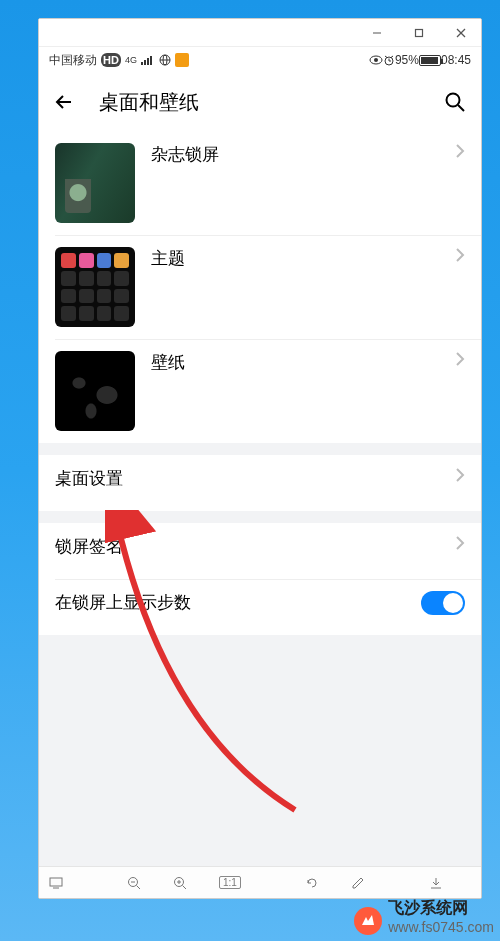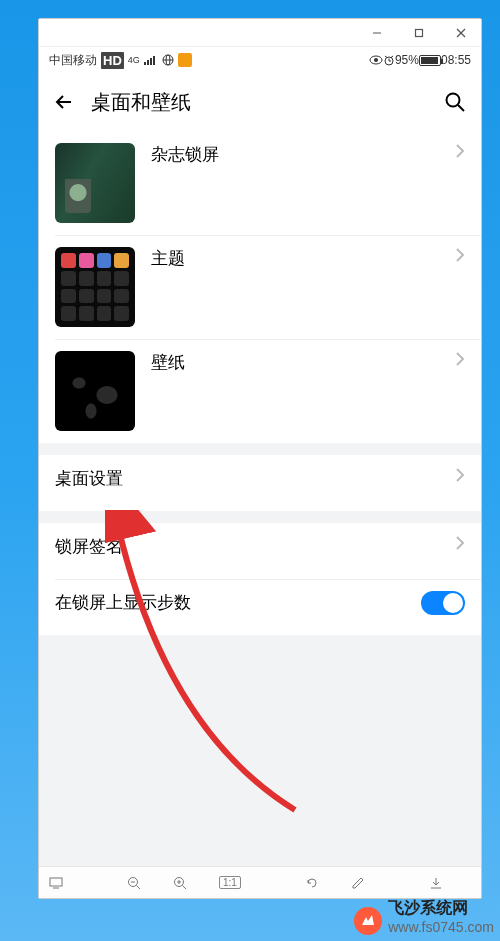"HD" .hd-badge { border-radius: 1px -> 6px; font-size: 13px -> 11px }
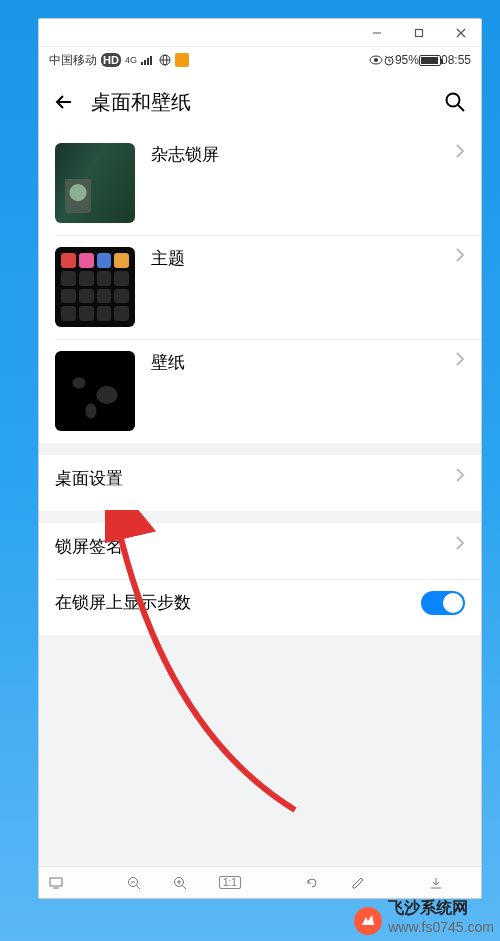"08:55" span { text: 08:55 -> 08:45 }
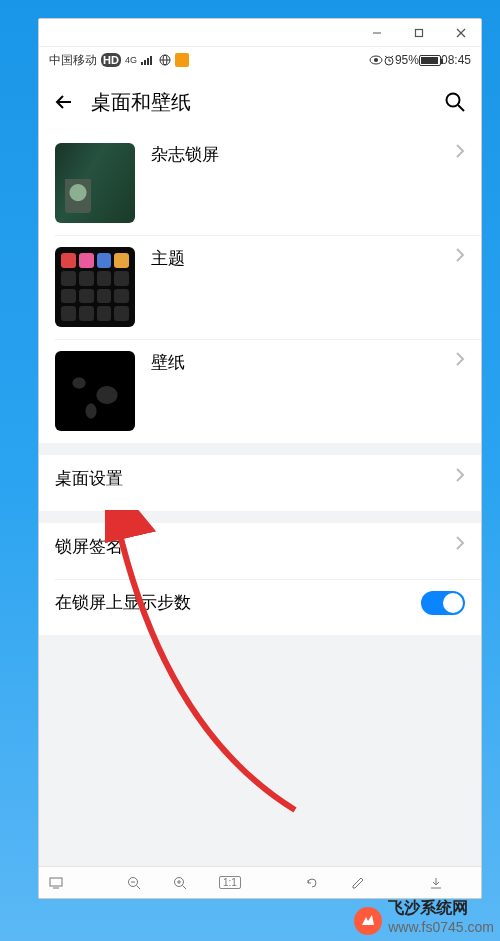"桌面和壁纸" .page-header { gap: 14px -> 22px }
